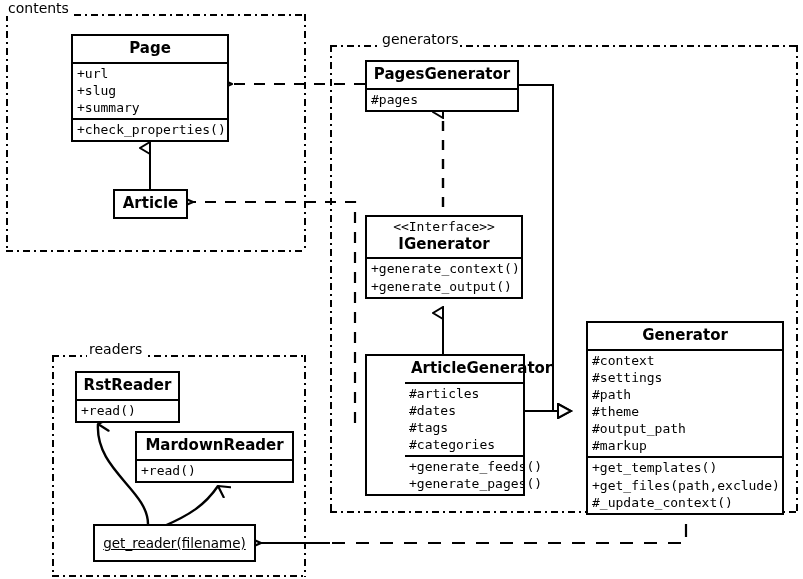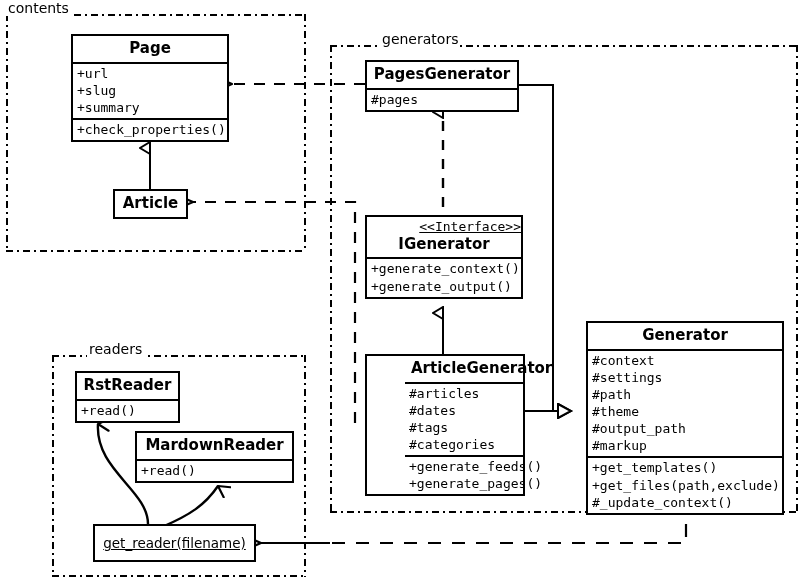"<<Interface>>" .uml-stereotype { text-align: right -> center; text-decoration: underline -> none }
